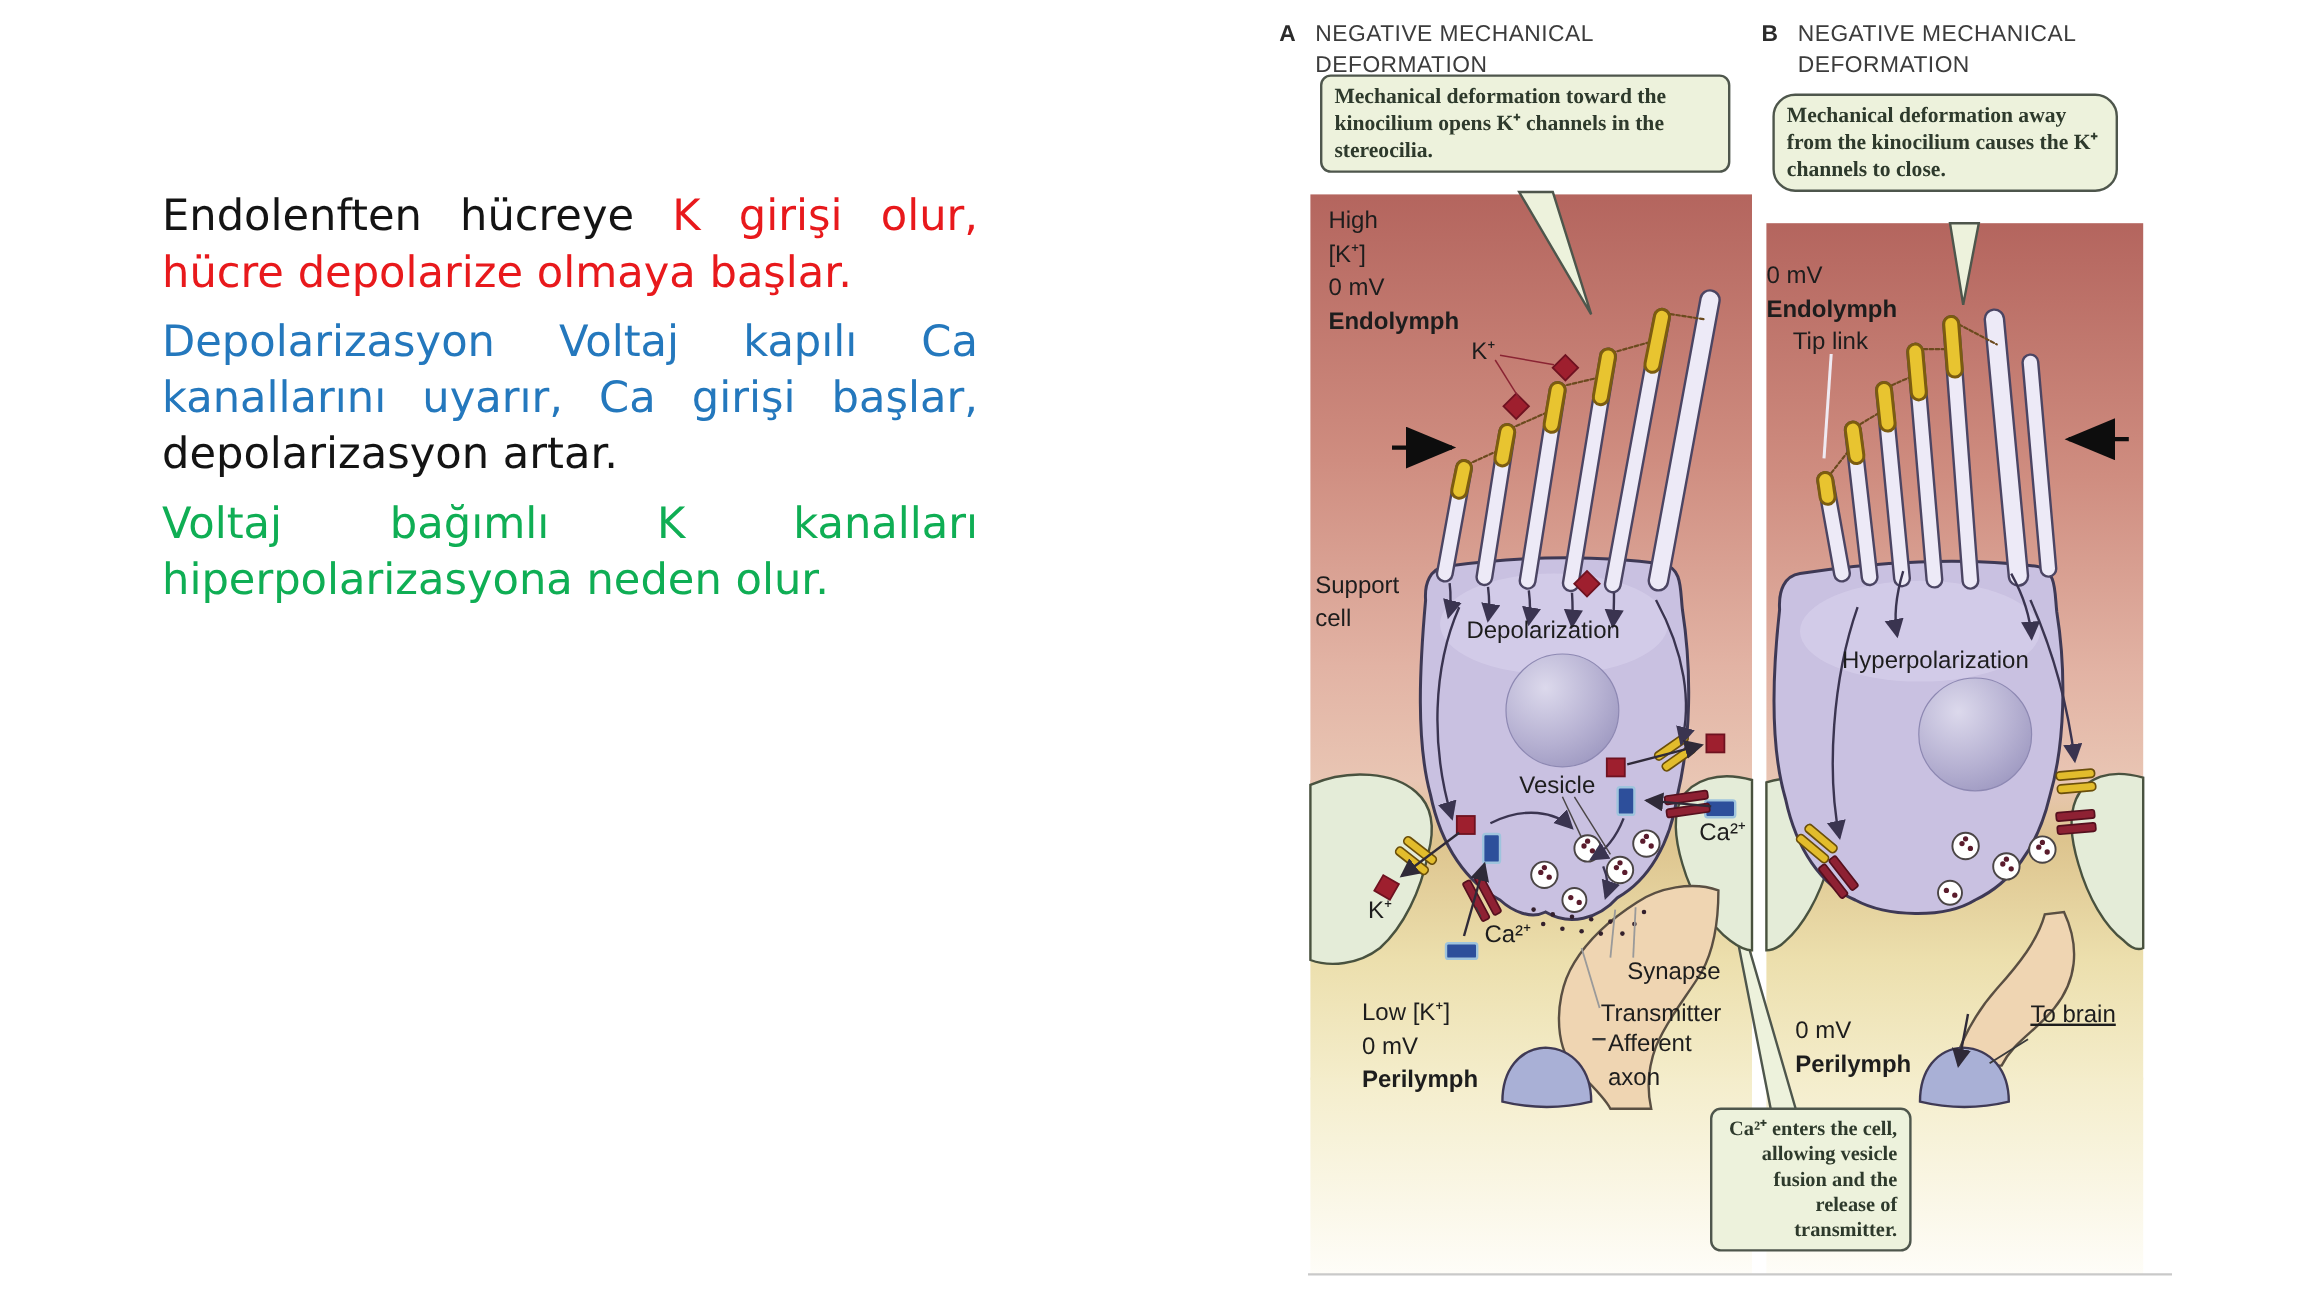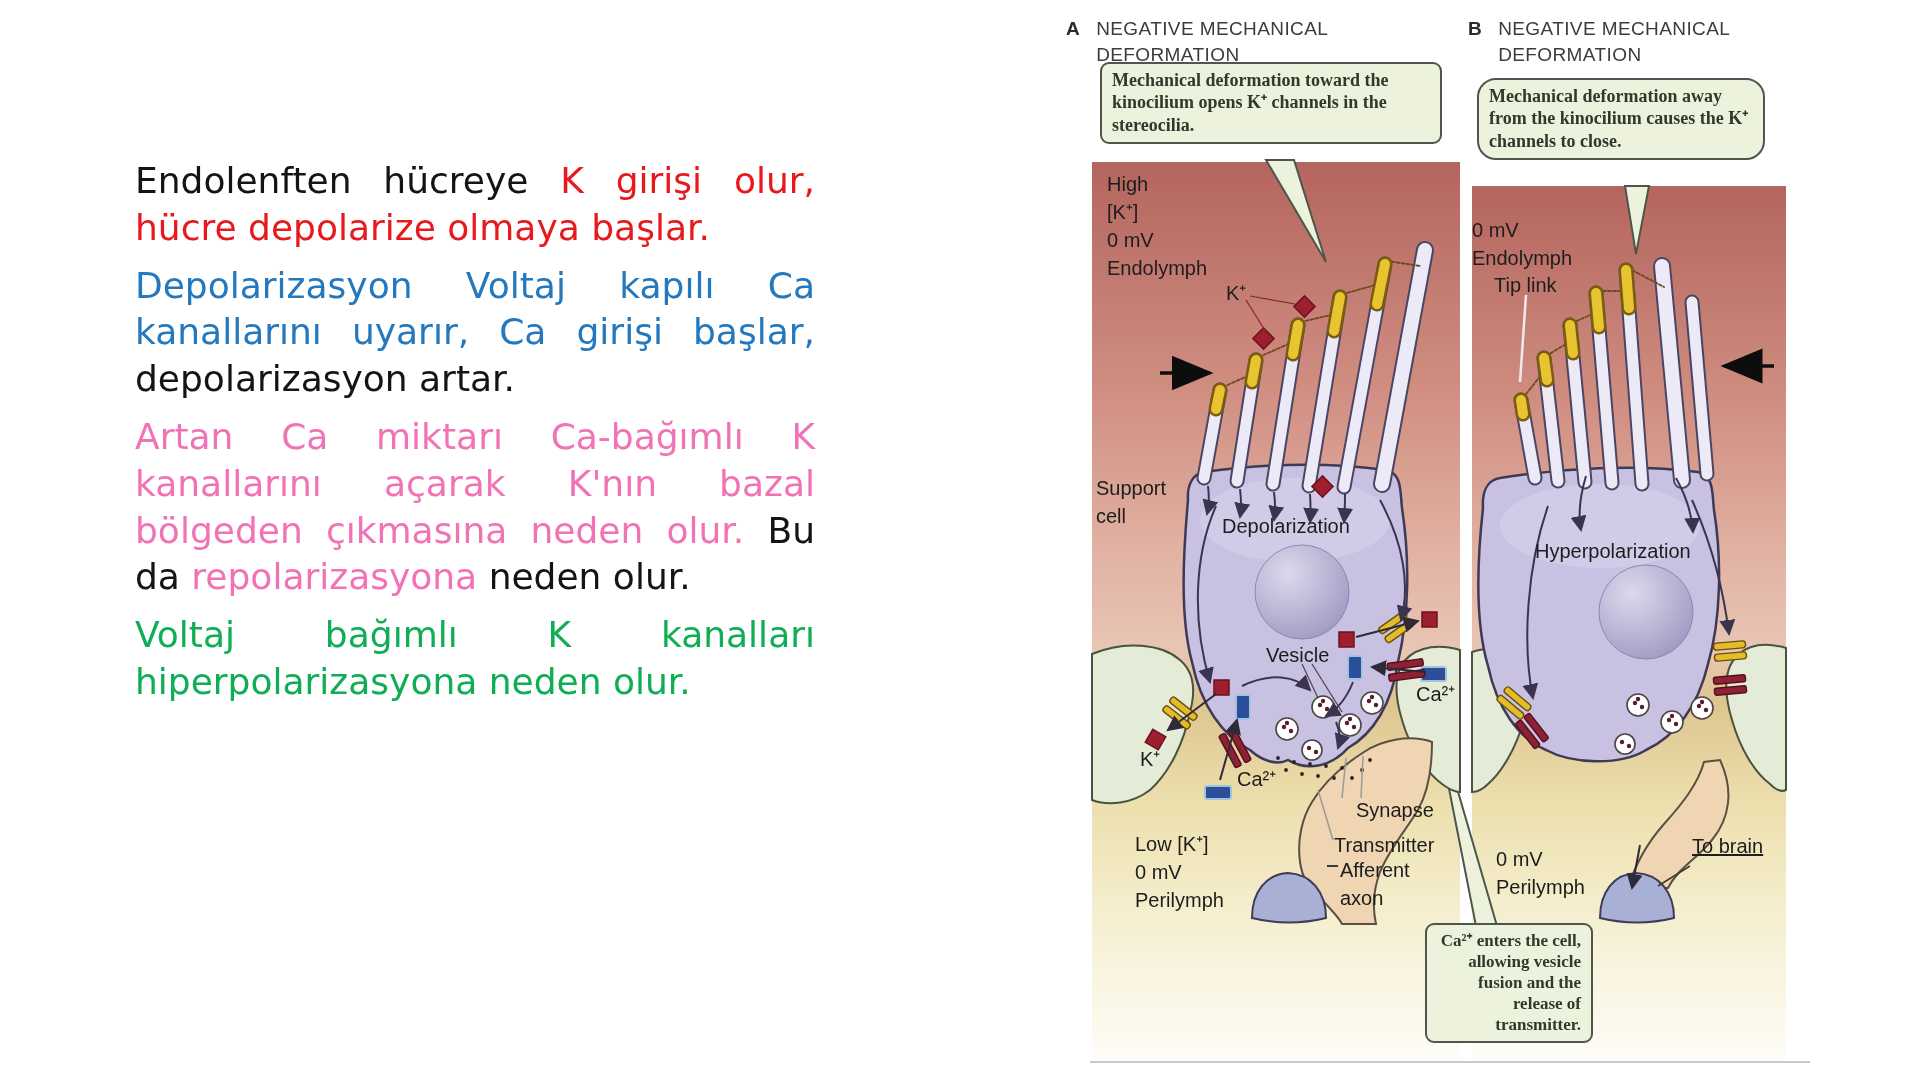"Endolymph" .lbl .b { font-weight: normal -> bold }
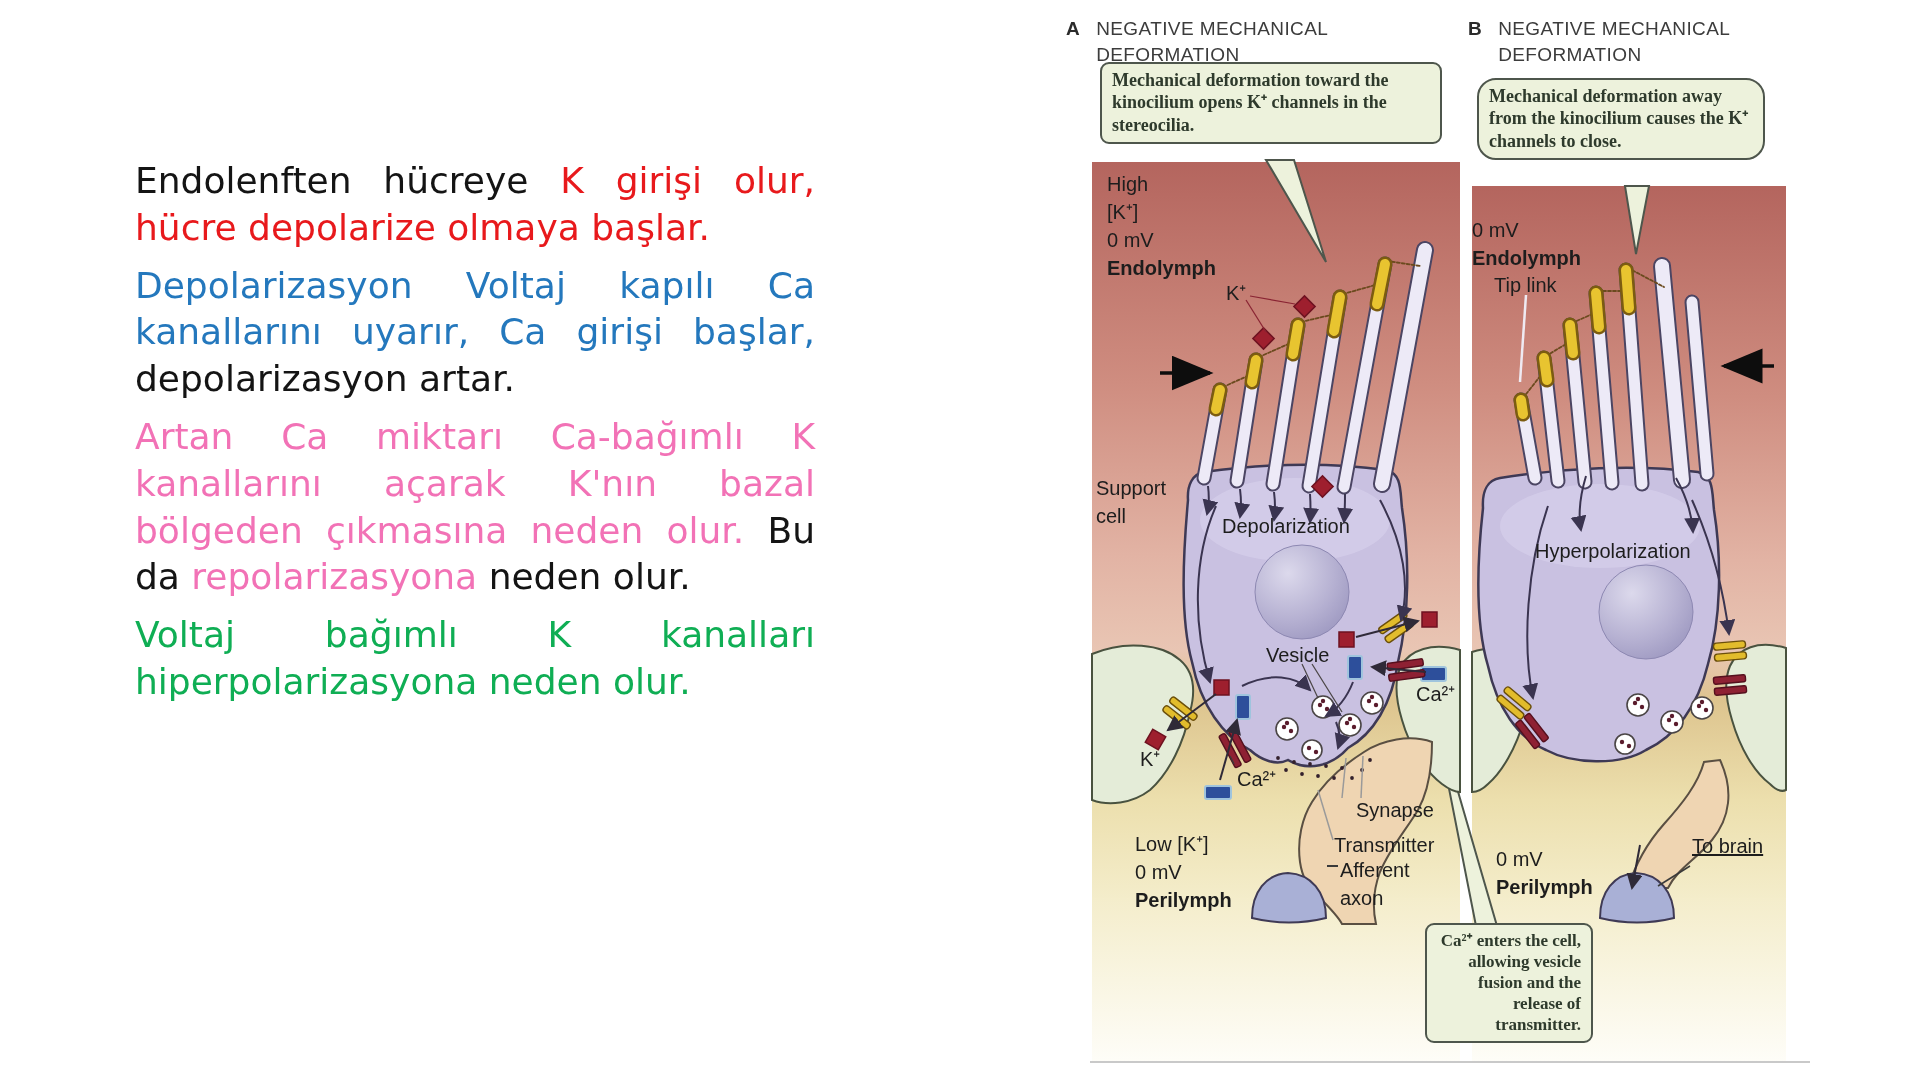"Artan Ca miktarı Ca-bağımlı K" p { html: <p><span>Artan Ca miktarı Ca-bağımlı K kanallarını açarak K'nın bazal bölgeden çıkmasına neden olur. </span><span>Bu da </span><span>repolarizasyona</span><span> neden olur.</span></p> -> none }
